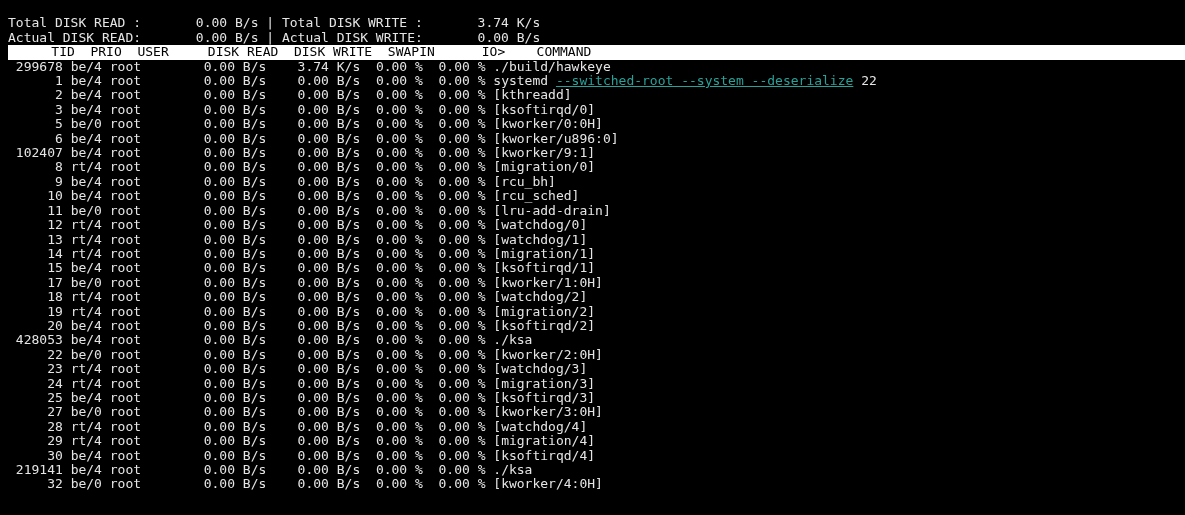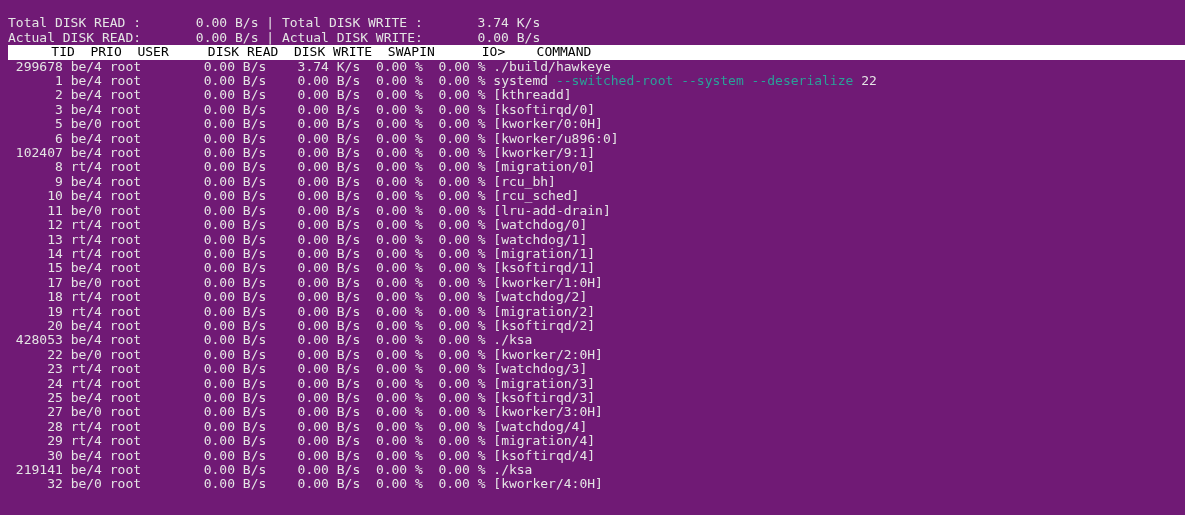"Total DISK READ : 0.00" .term { background: #701a75 -> #000000 }
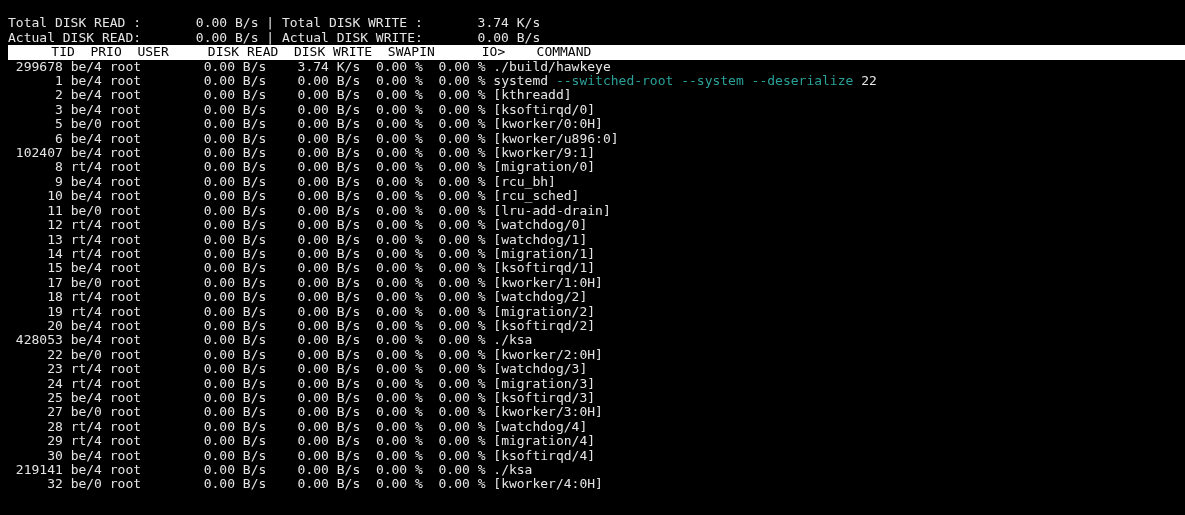"--switched-root --system --deserialize" .opt { text-decoration: none -> underline }
